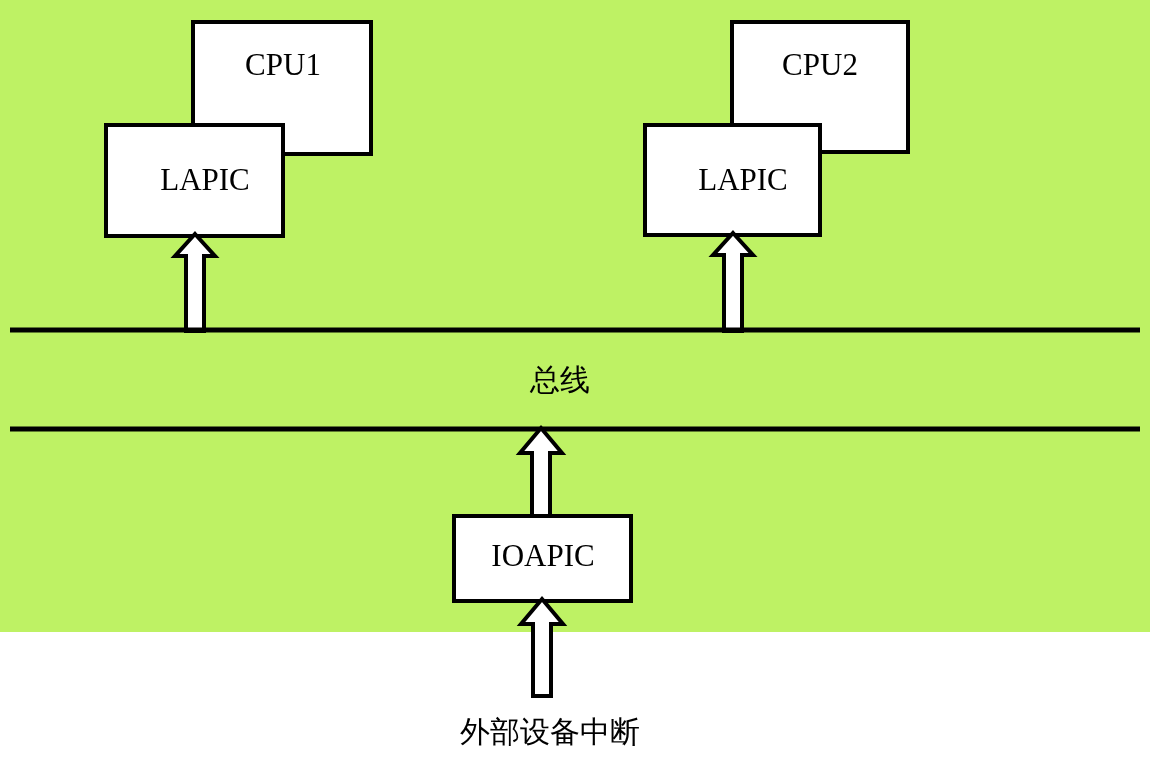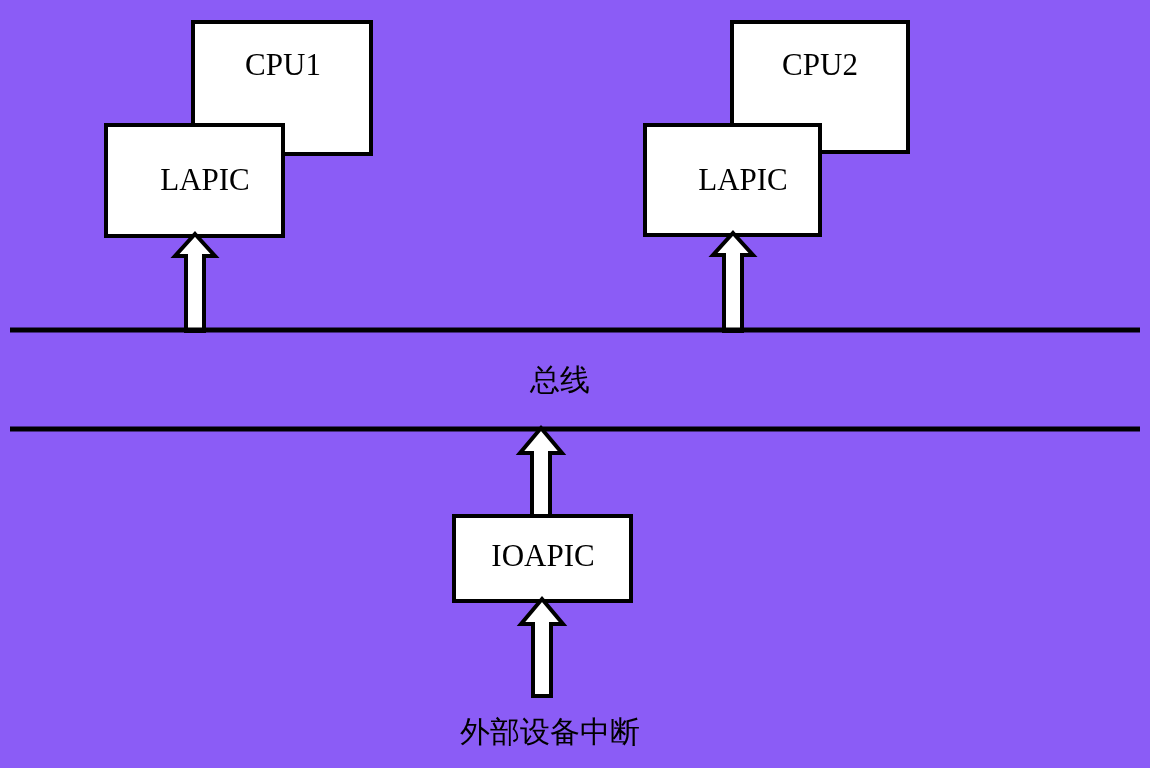"CPU1" #diagram-root { background: #8b5cf6 -> #bef264; height: 768px -> 632px }
